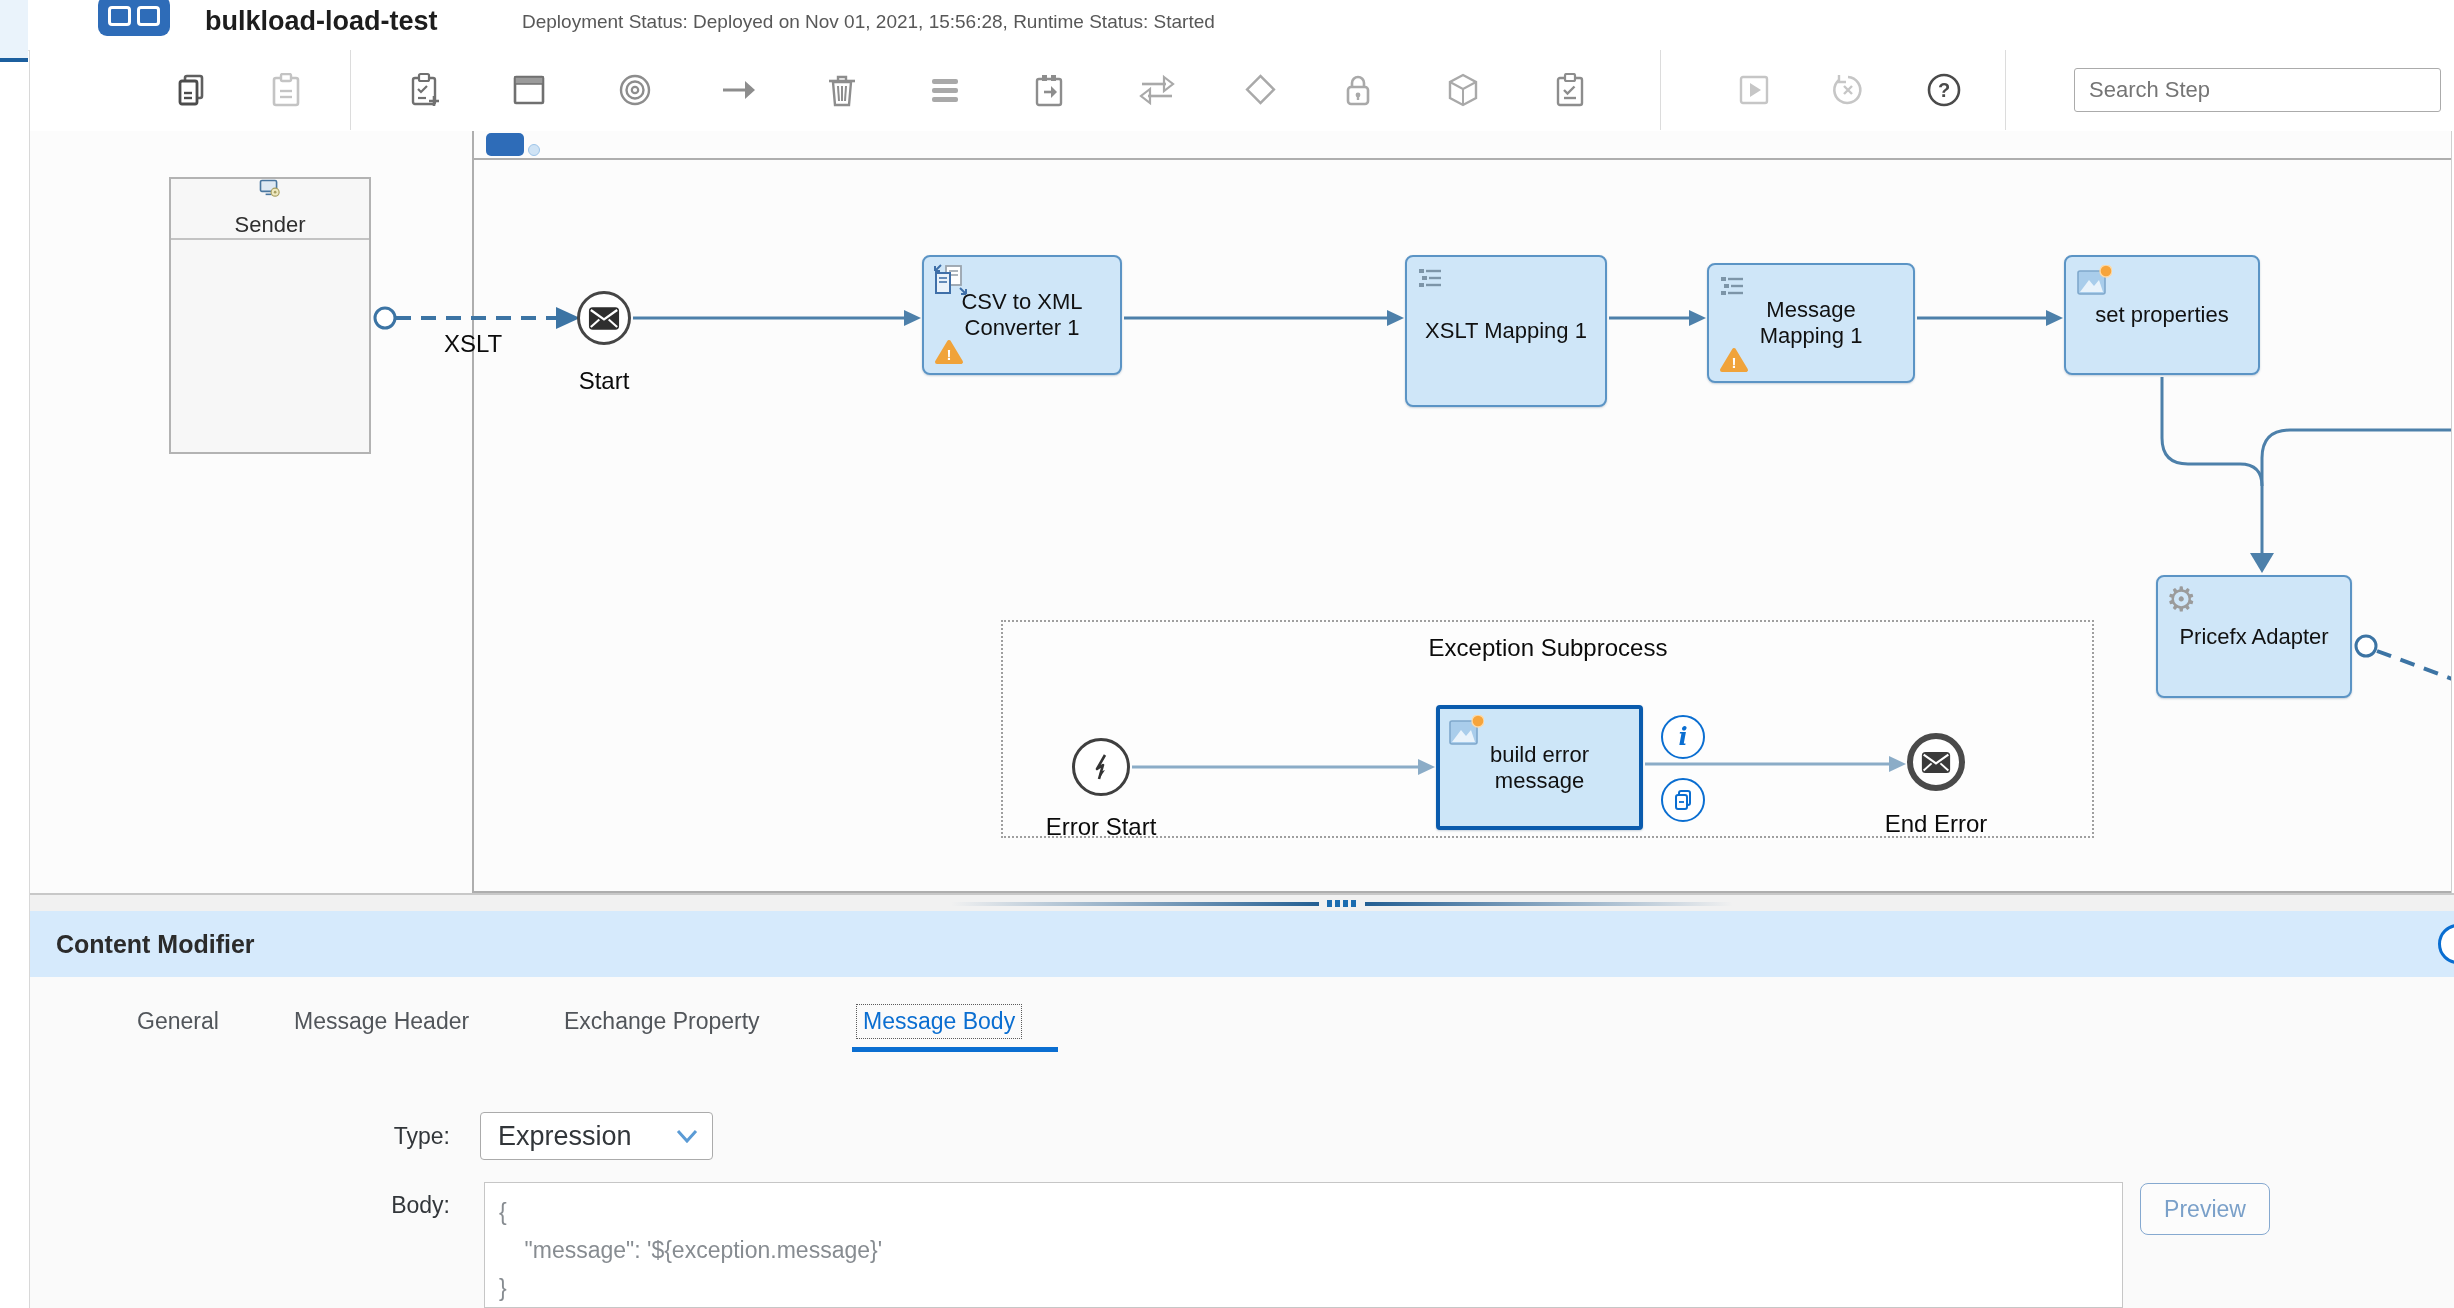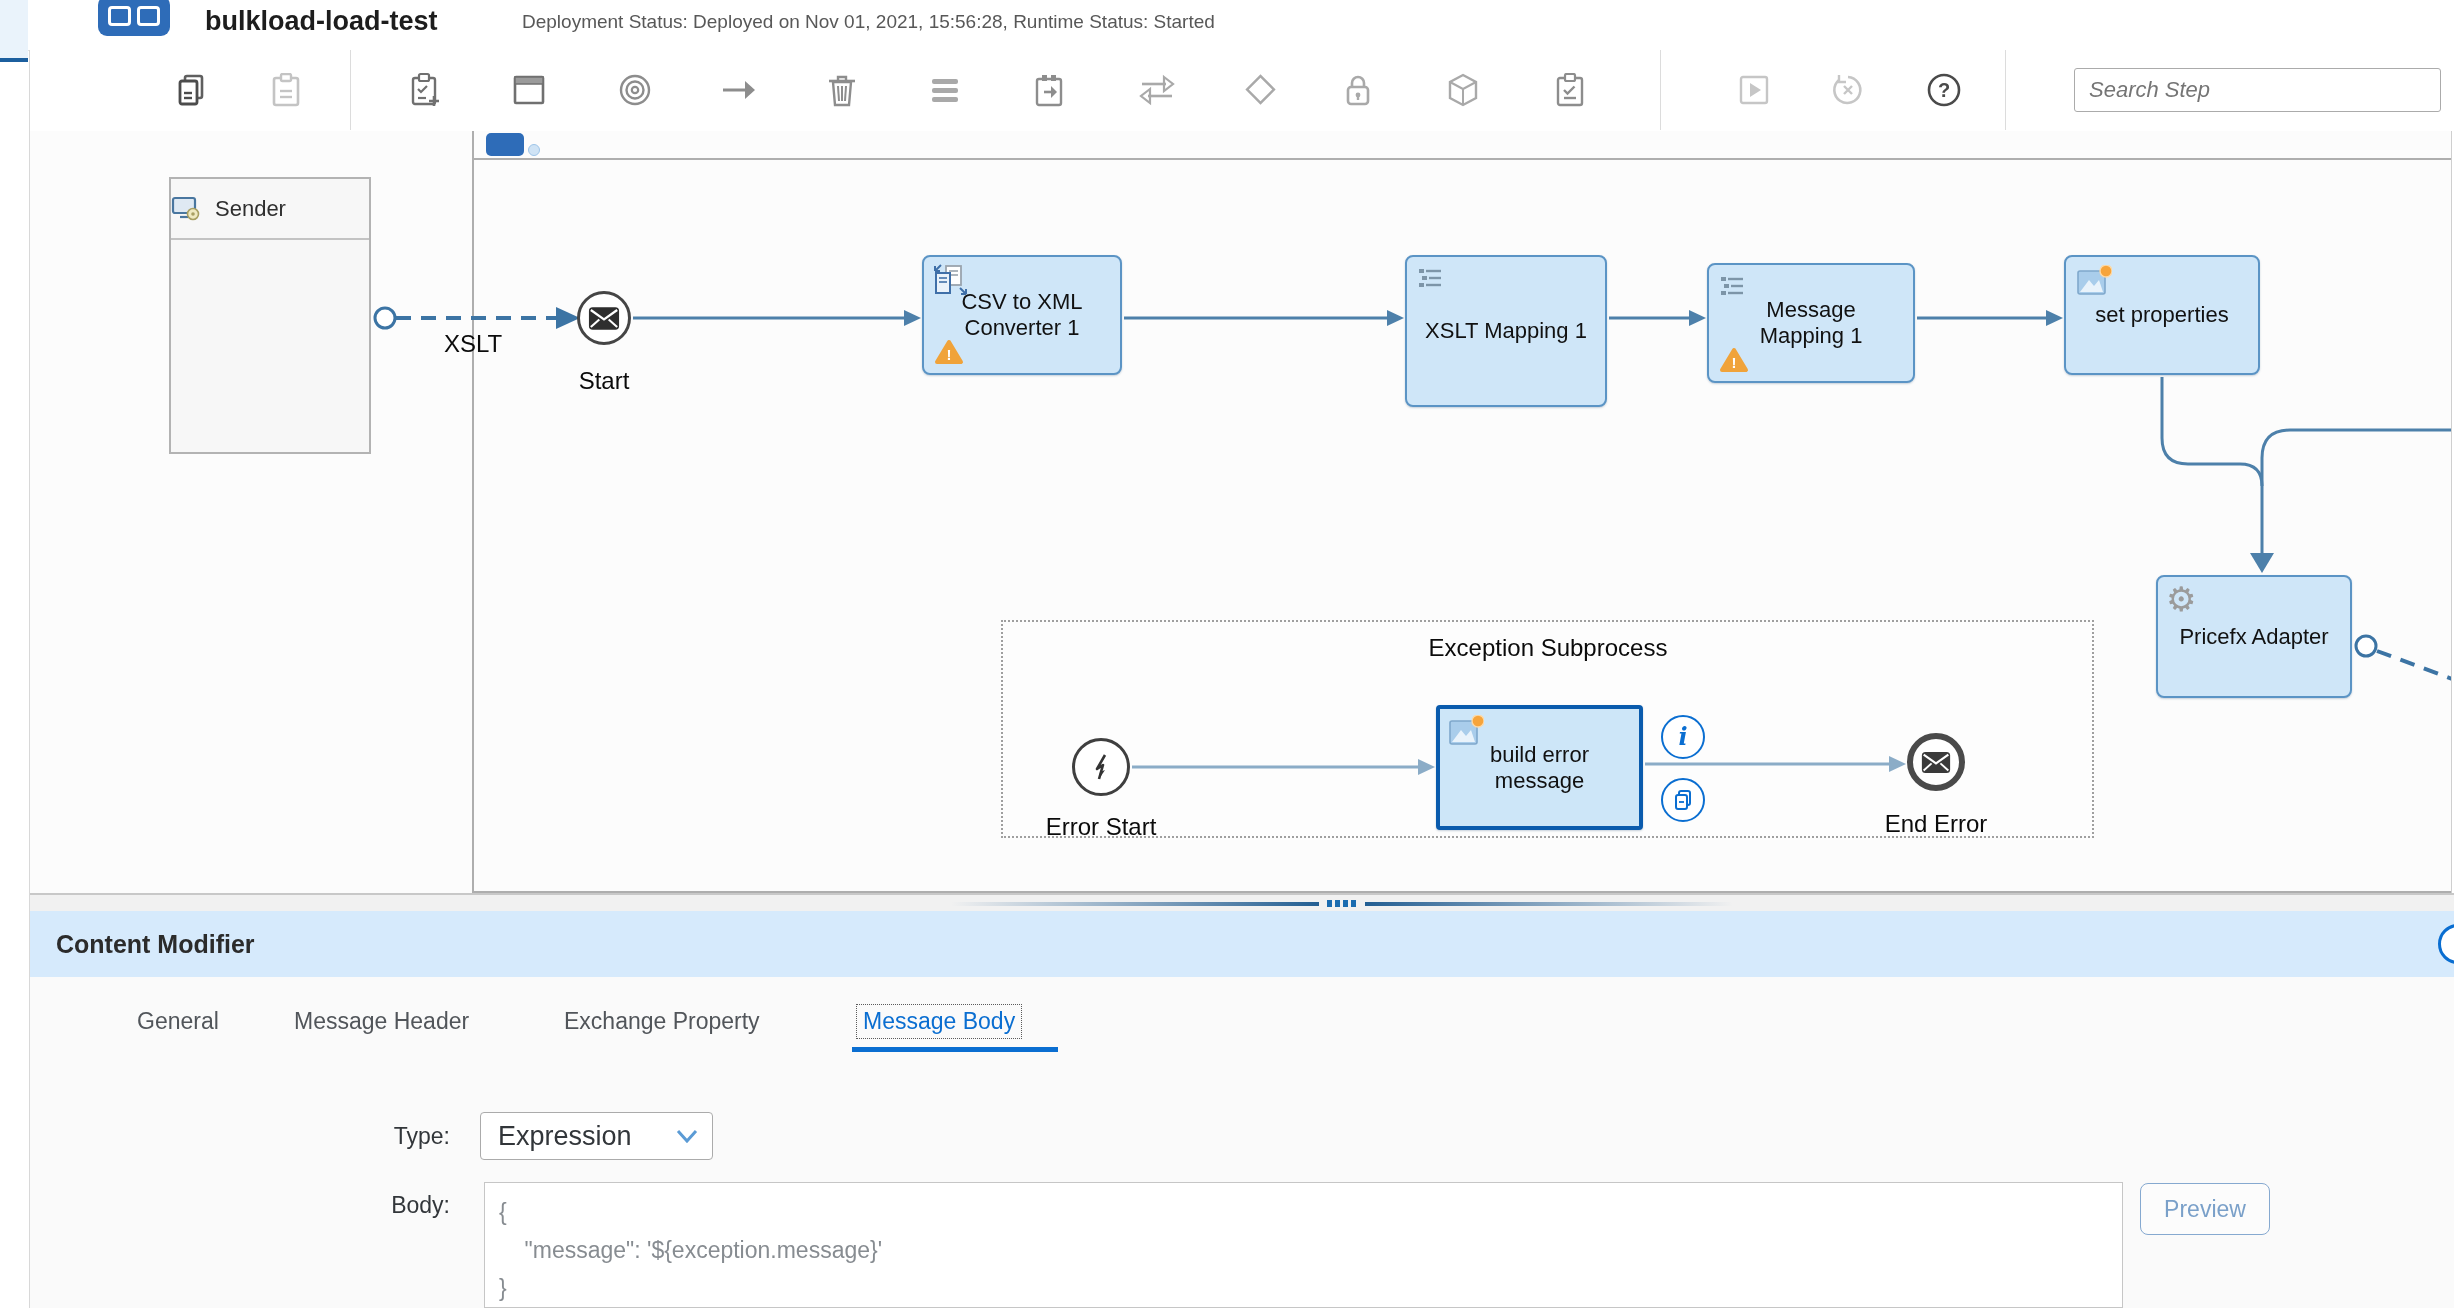"Search Step" .search { font-style: italic -> none }
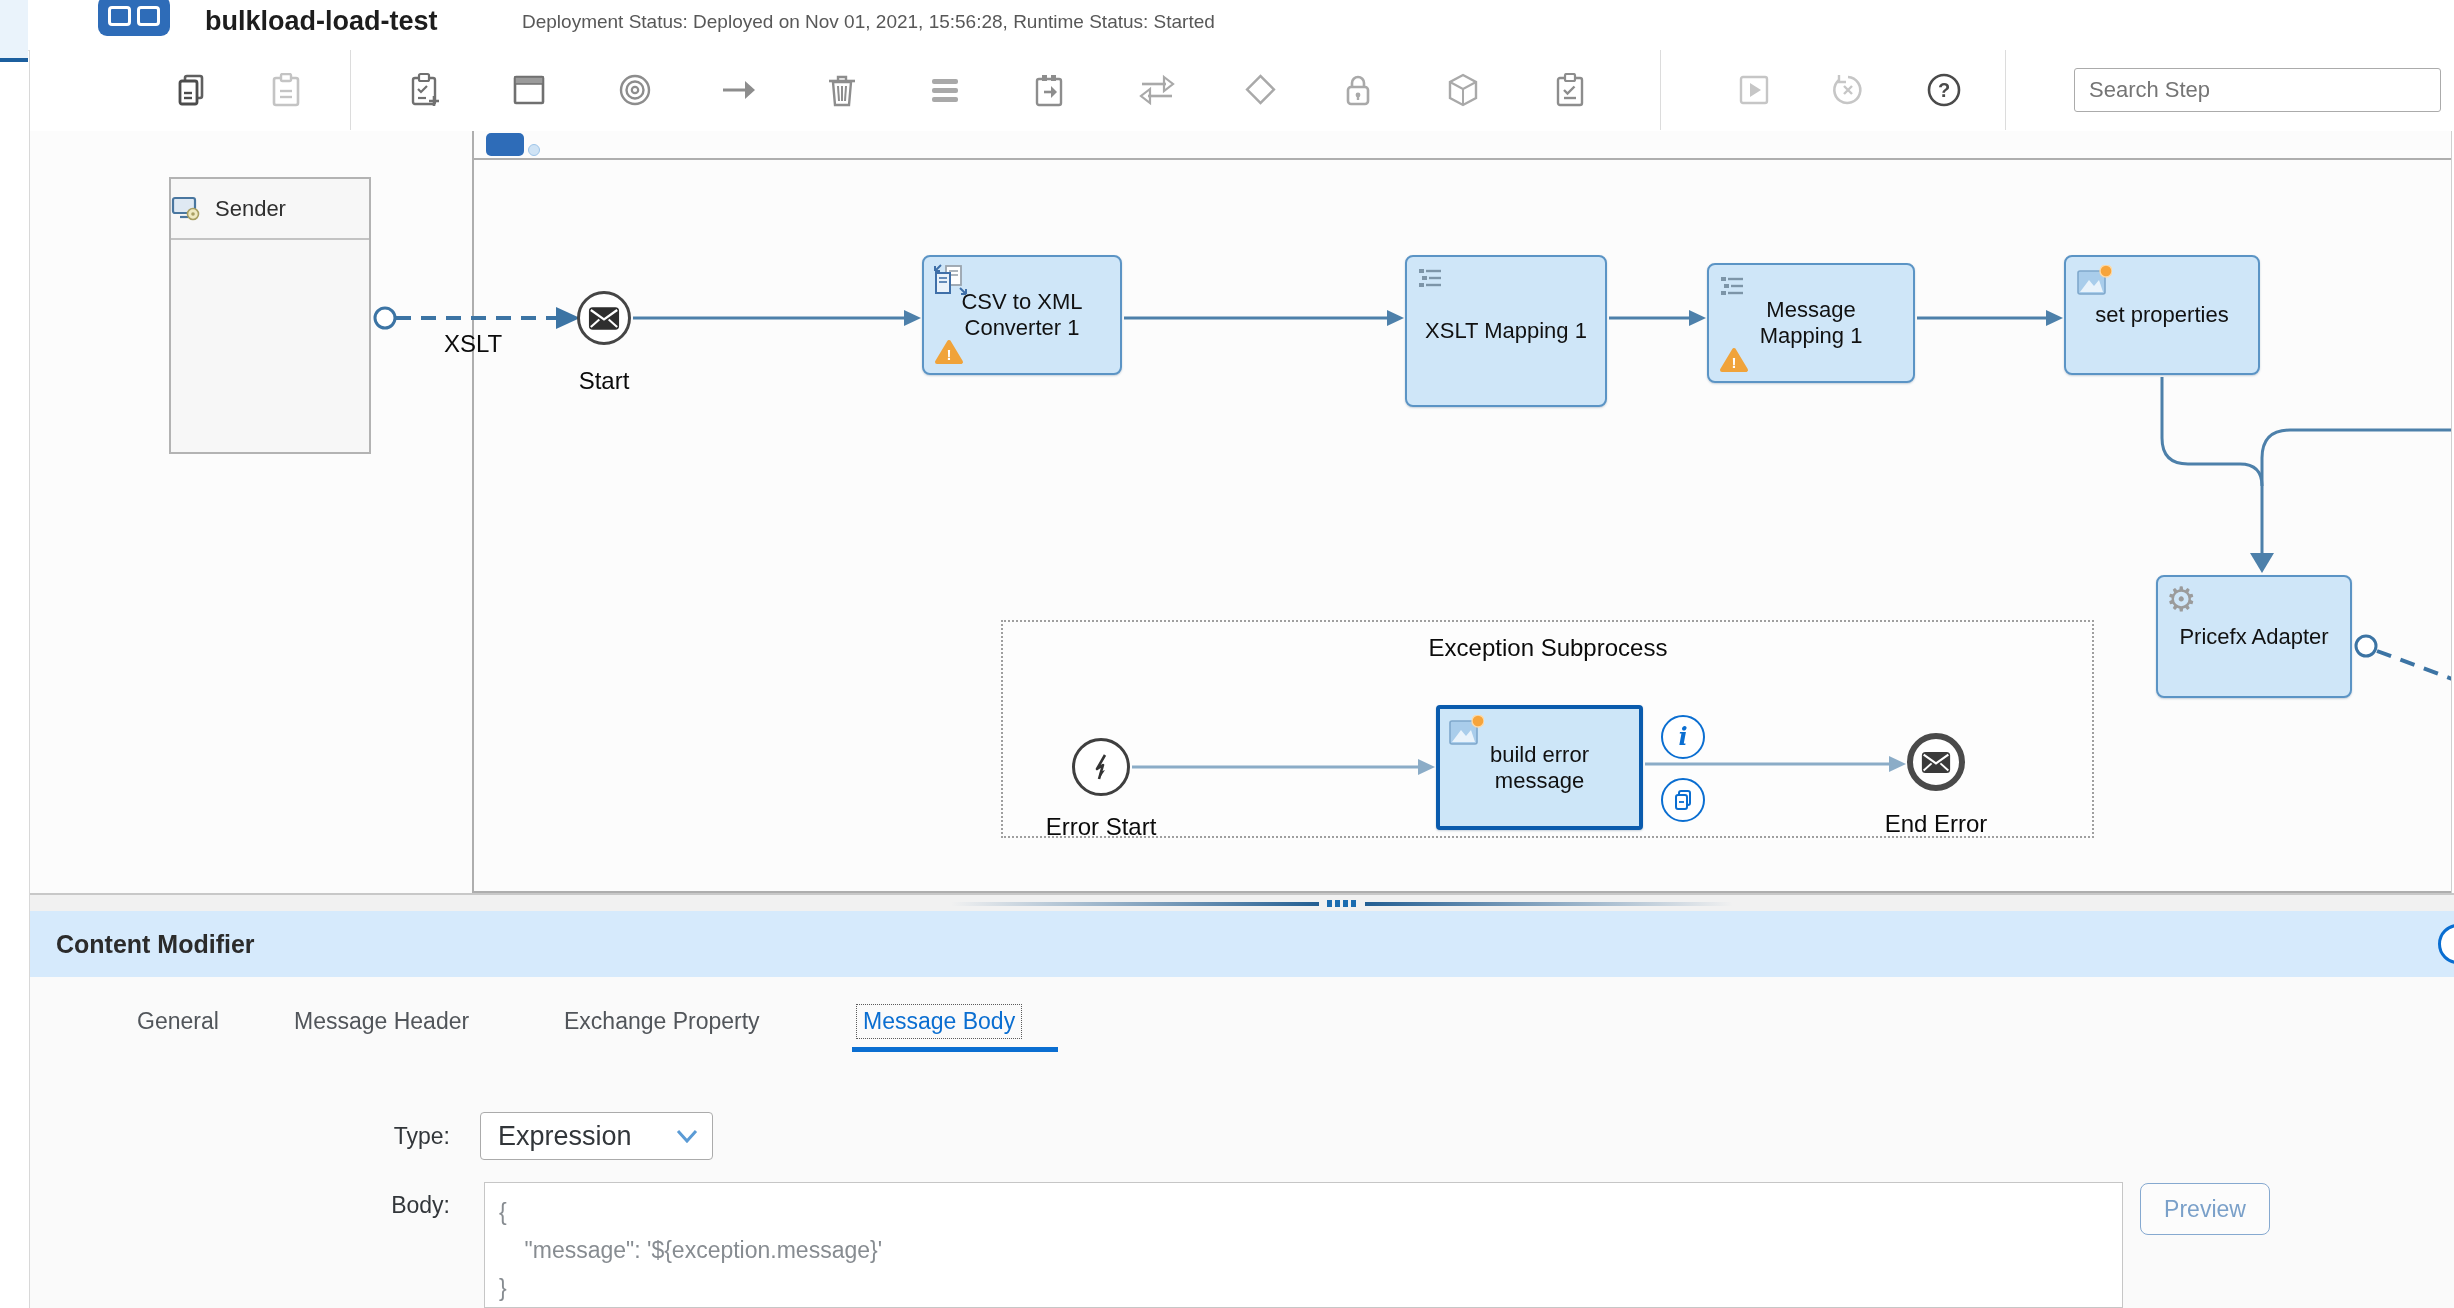"Sender" div { flex-direction: none -> column }
